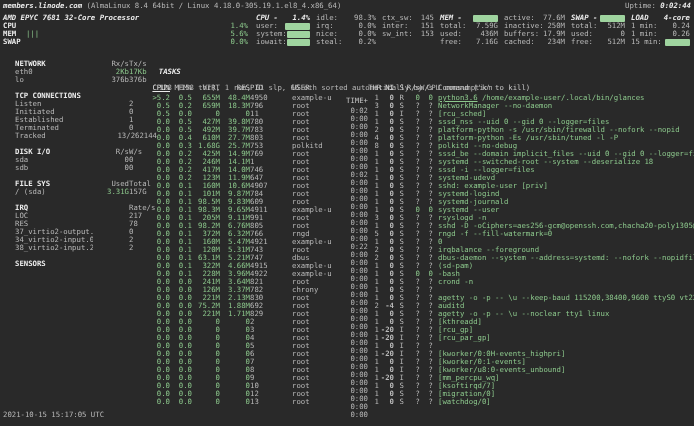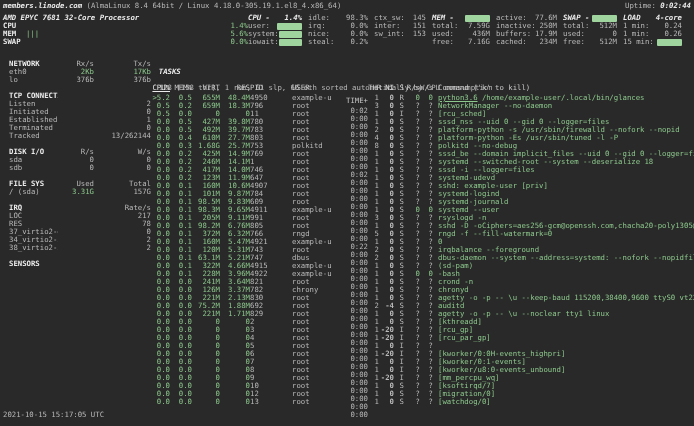"CPU -" #quick { margin-left: none -> 8px }
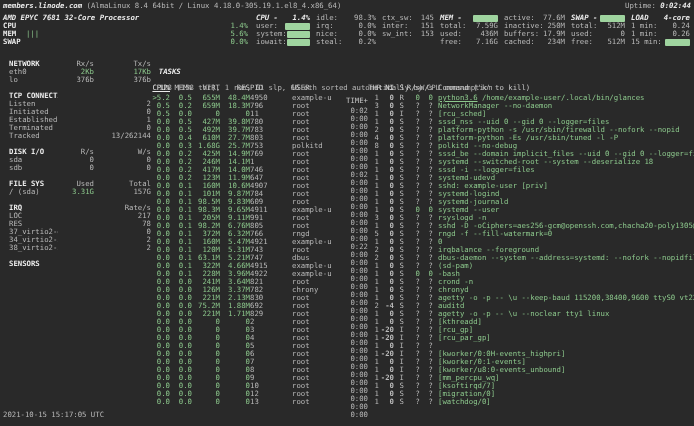"NETWORK" #sidebar { left: 9px -> 15px }
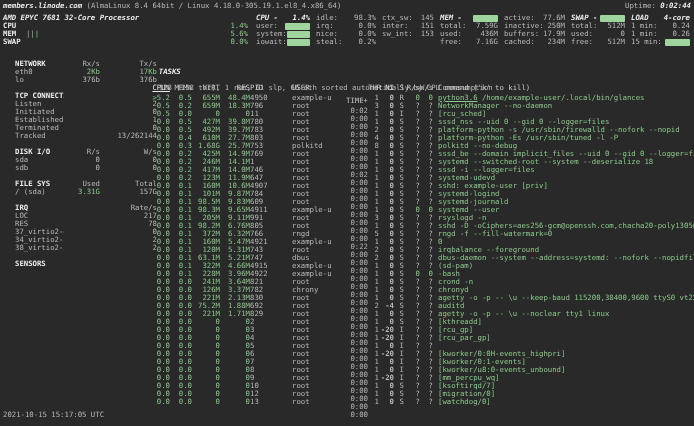"Tx/s" .sc { padding-left: 29px -> none; text-align: right -> left }
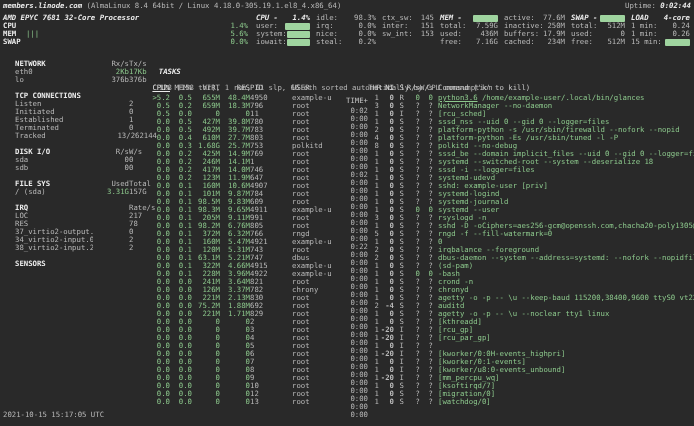"chronyd" span.c-cmd { html: <span><span></span><span>chronyd</span></span> -> none }
